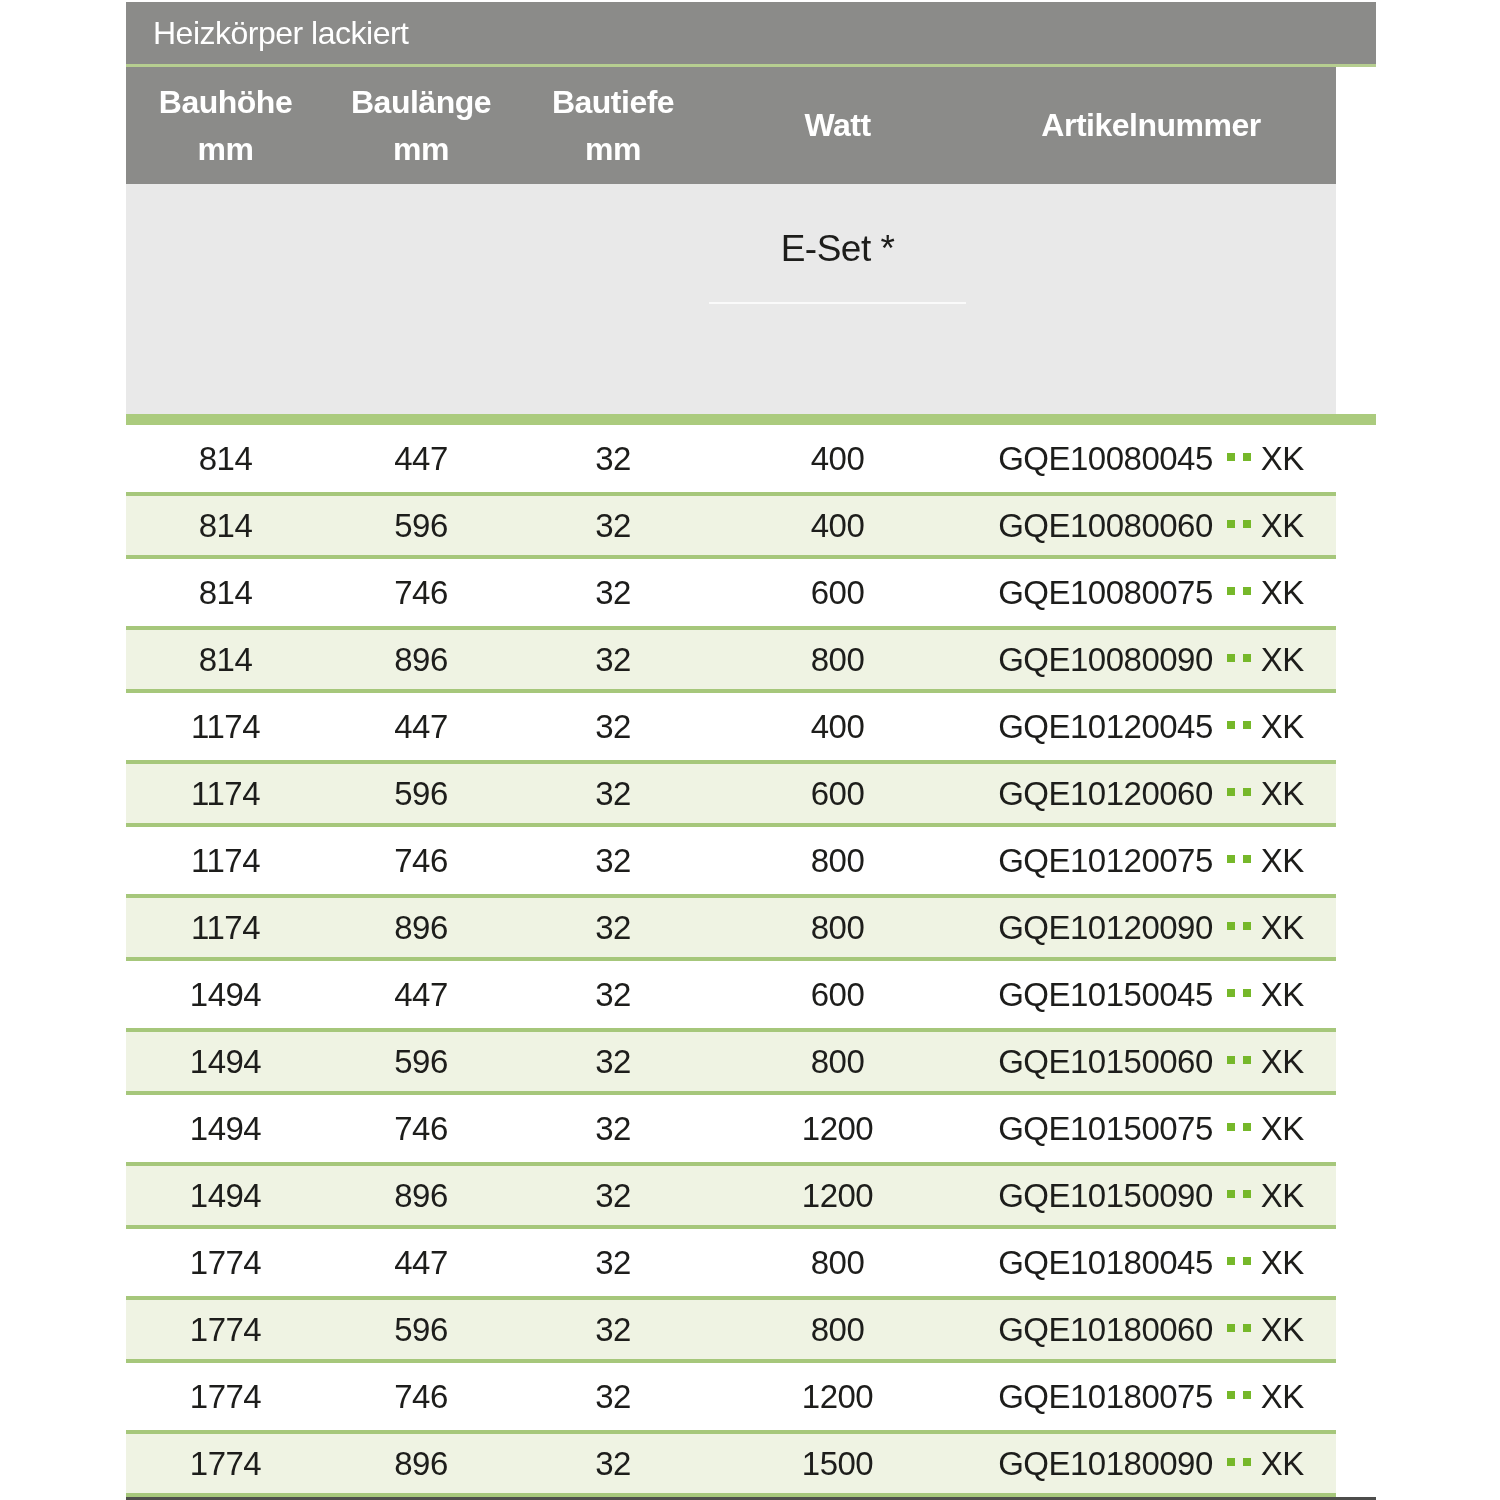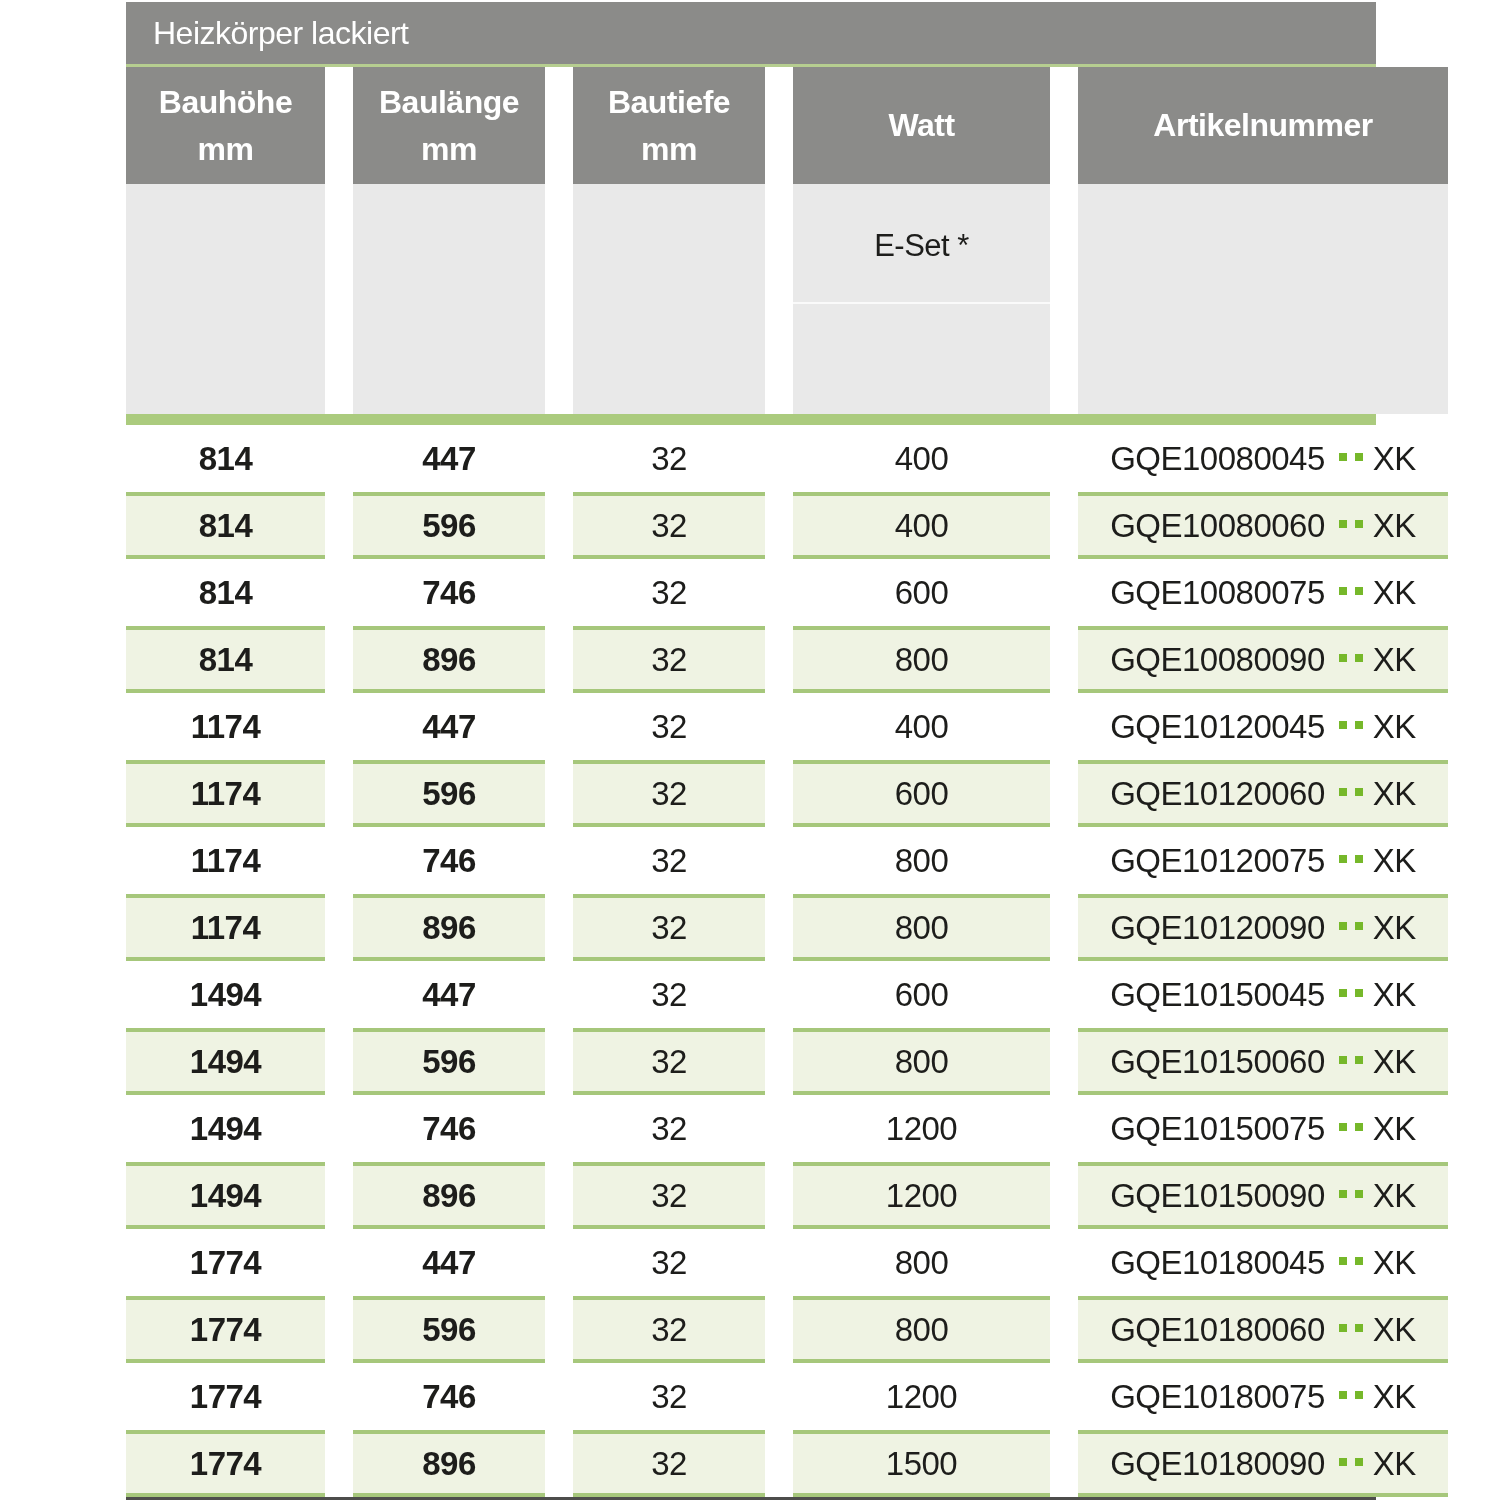"Bauhöhe" .grid-row { column-gap: 28px -> 0 }
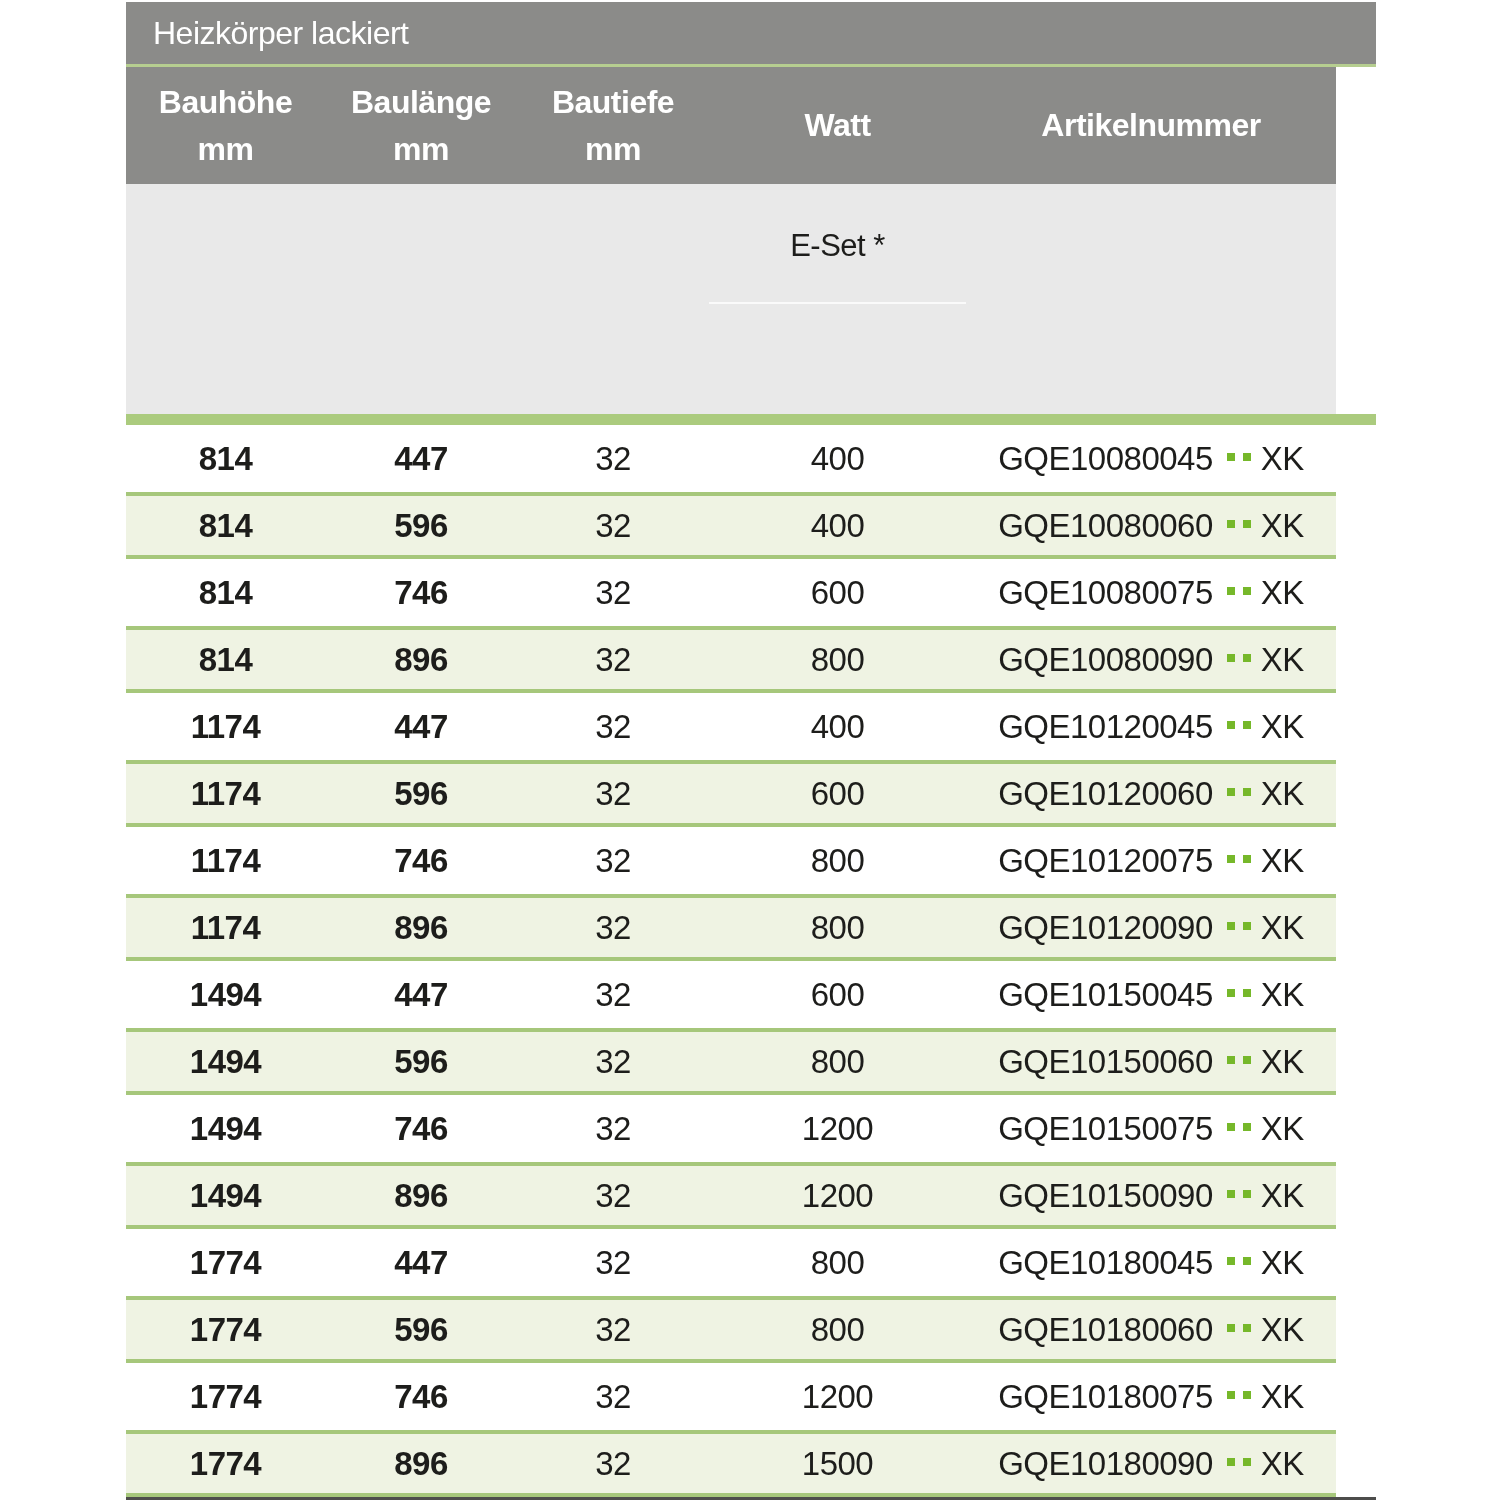"E-Set *" .band-cell .eset-text { font-size: 31px -> 37px }
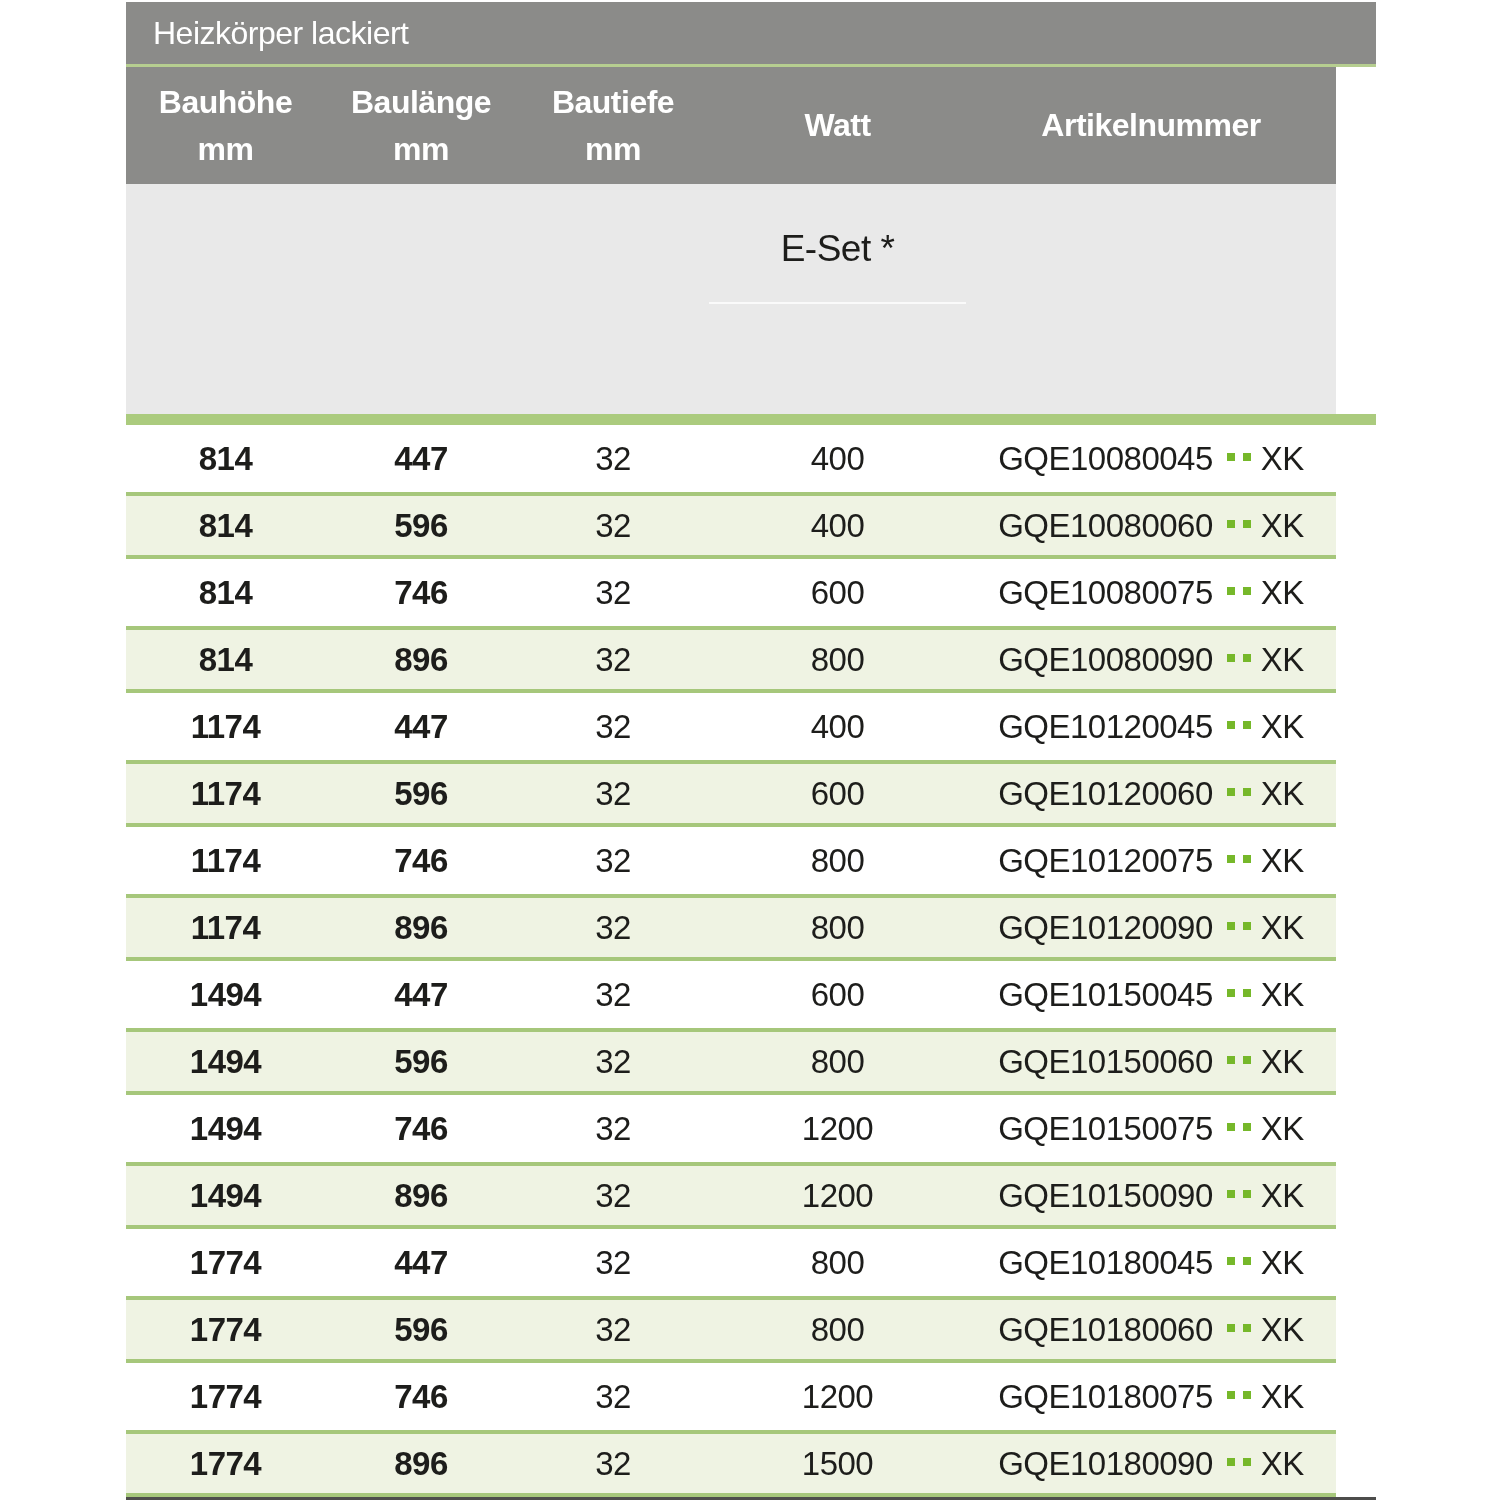"814" .data-row .cell.bold { font-weight: bold -> normal }
